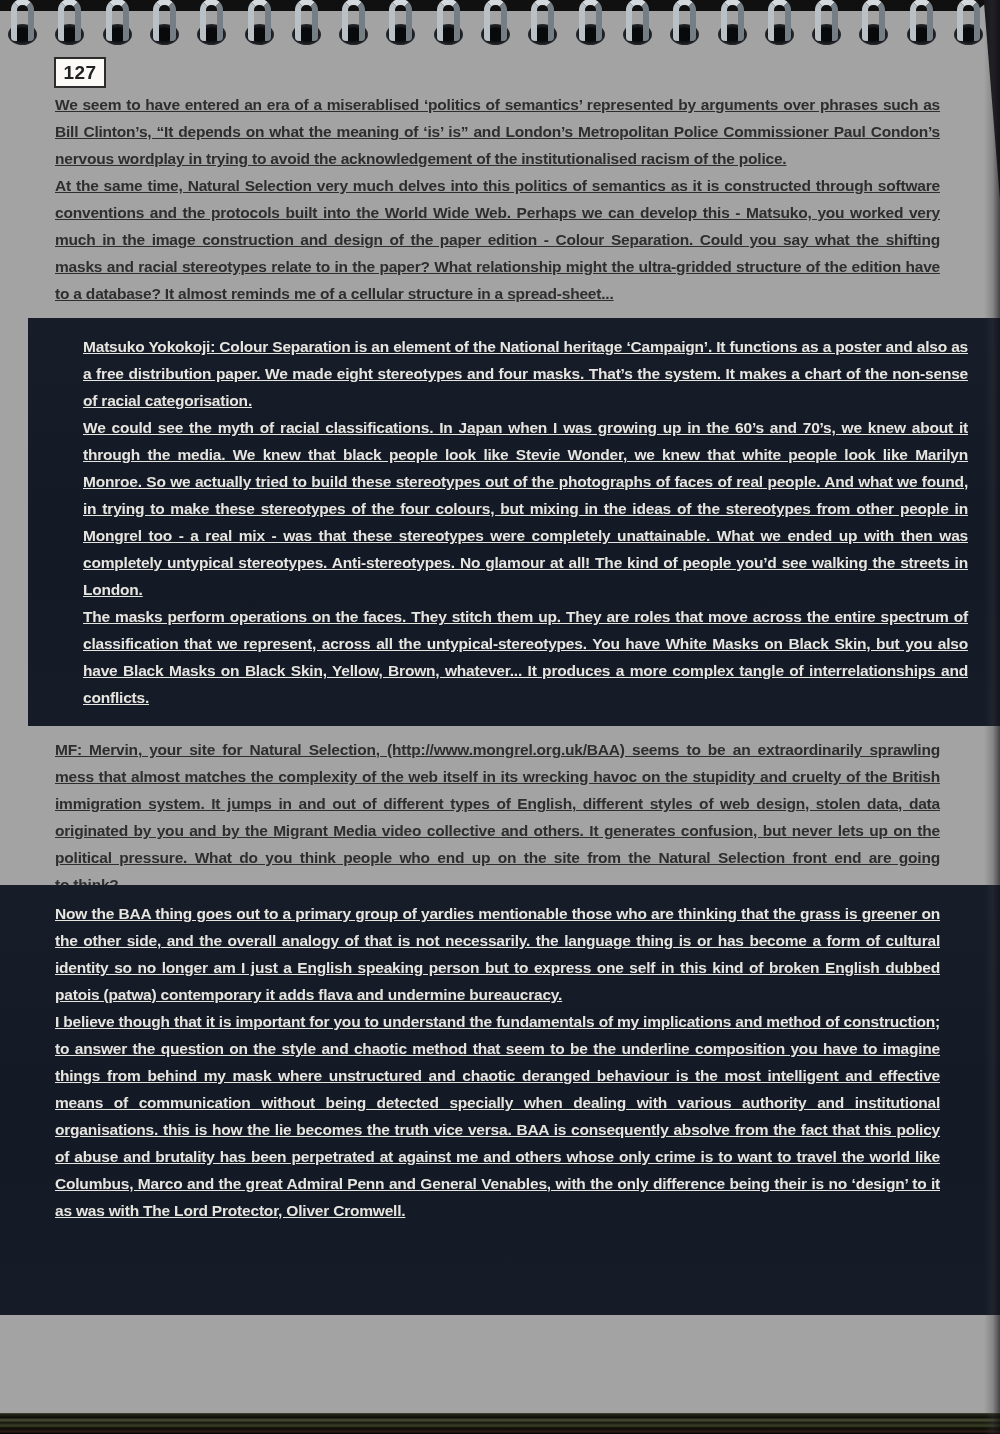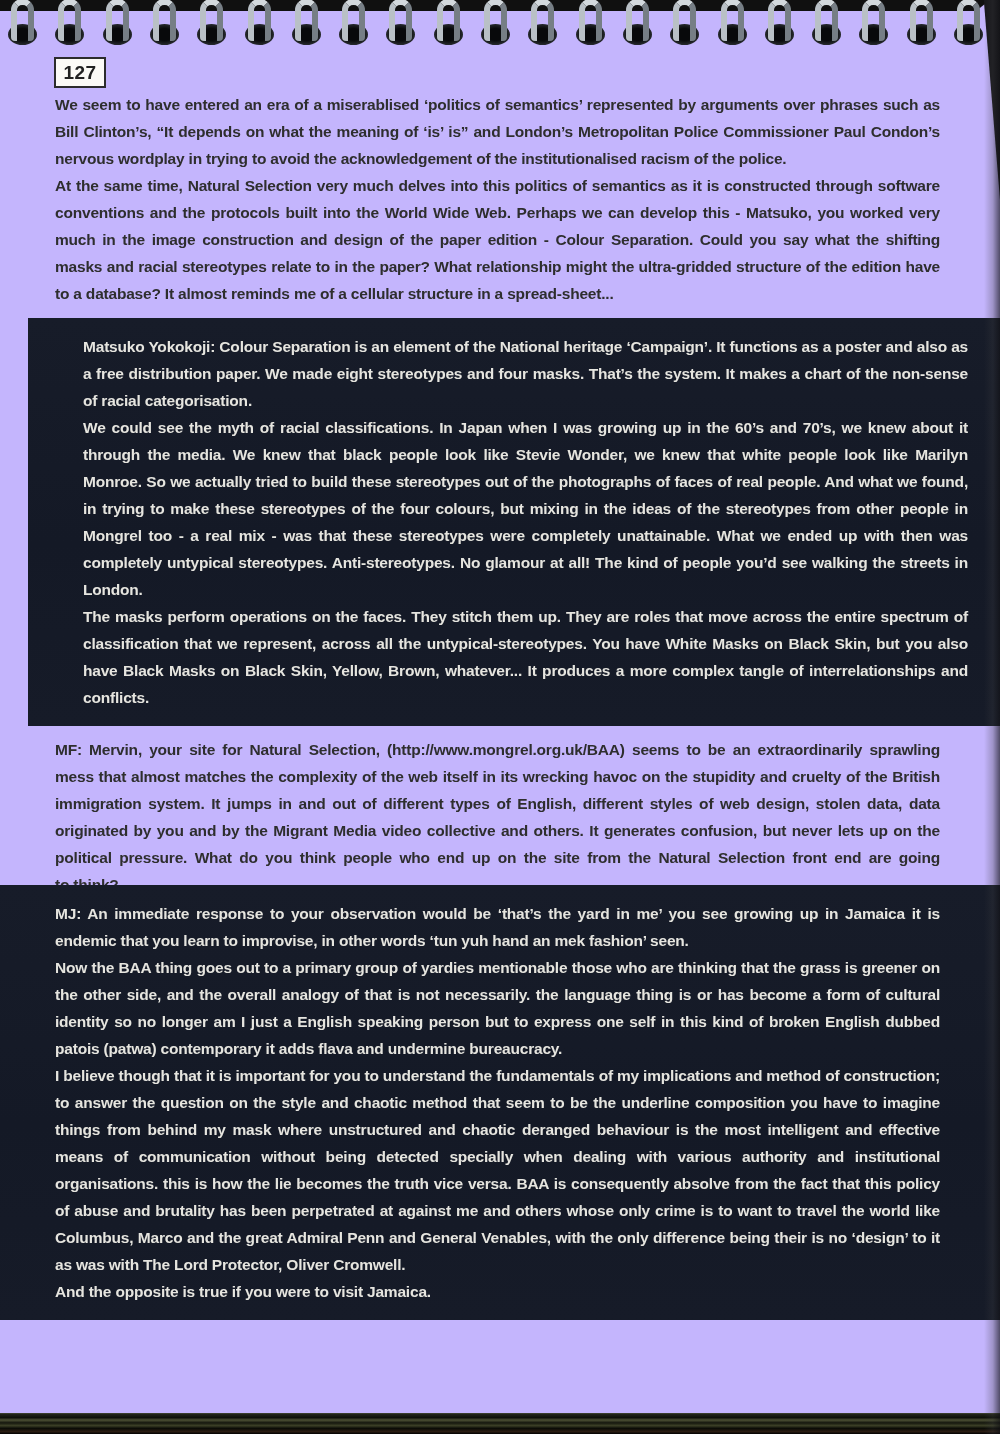"127" .canvas { background: #c4b5fd -> #a3a3a3 }
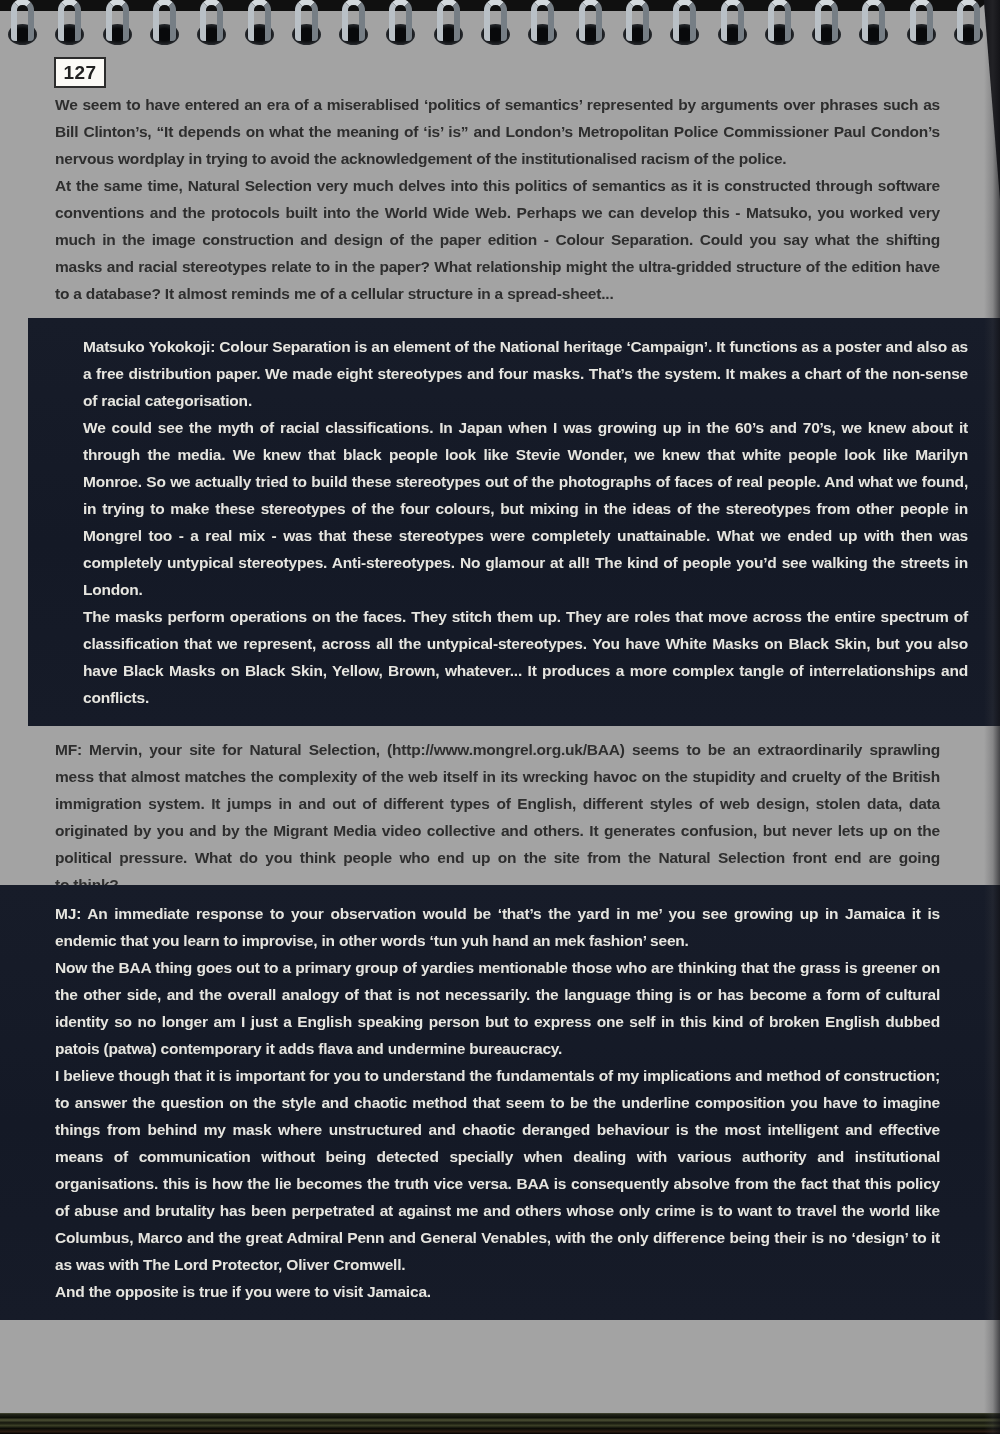"We seem to have entered" .text-block p { text-decoration: none -> underline }
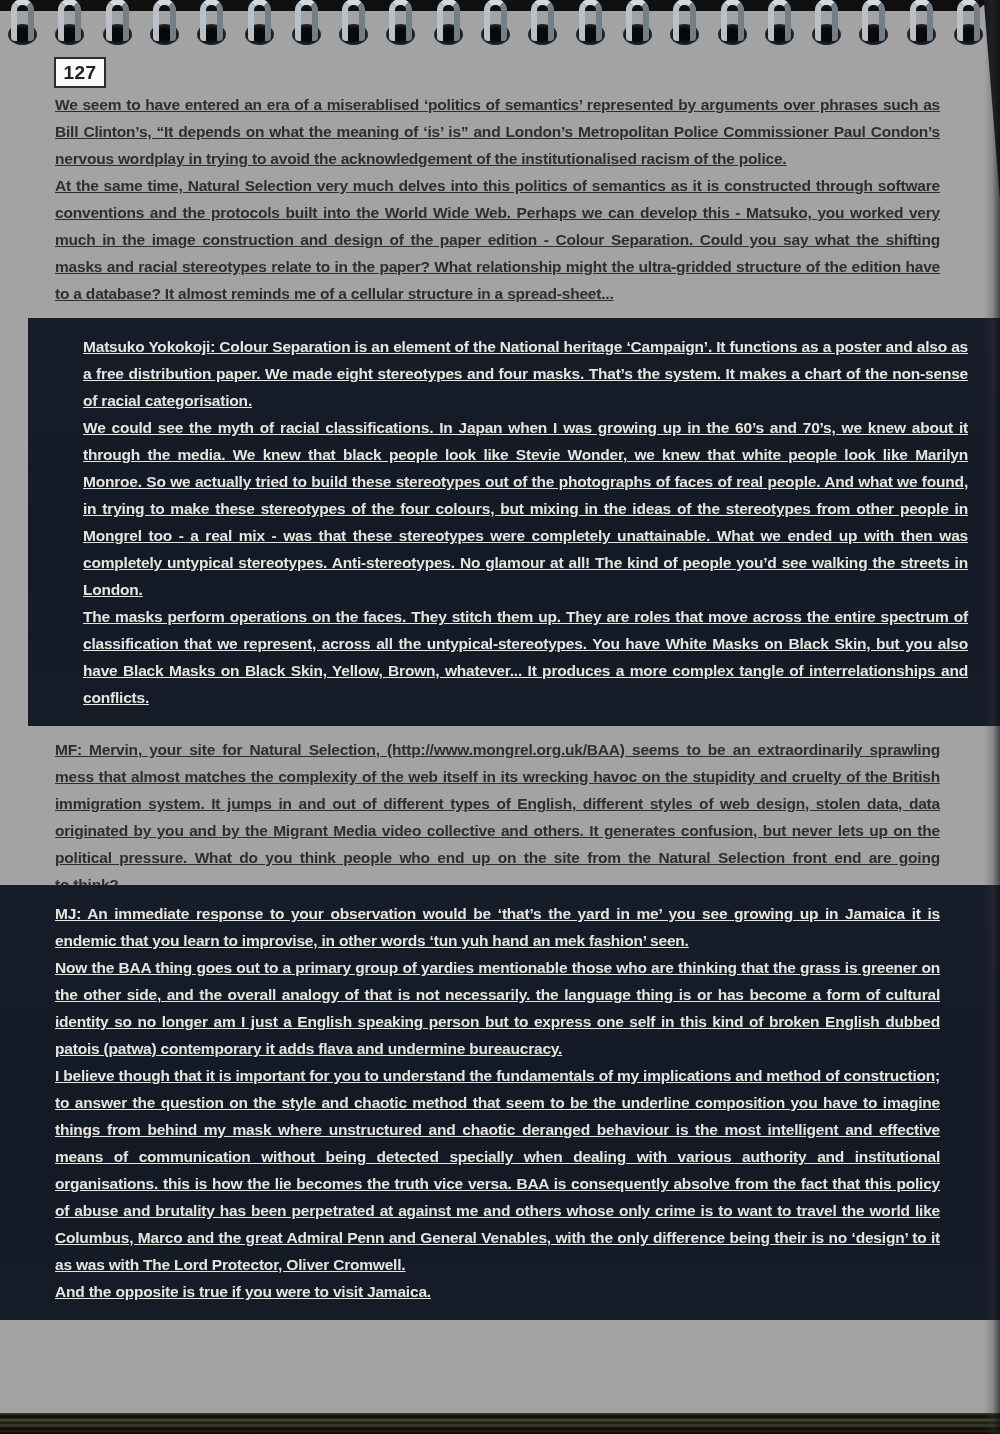"MJ: An immediate response to" p { html: <p>MJ: An immediate response to your observation would be ‘that’s the yard in me’ you see growing up in Jamaica it is endemic that you learn to improvise, in other words ‘tun yuh hand an mek fashion’ seen.</p> -> none }
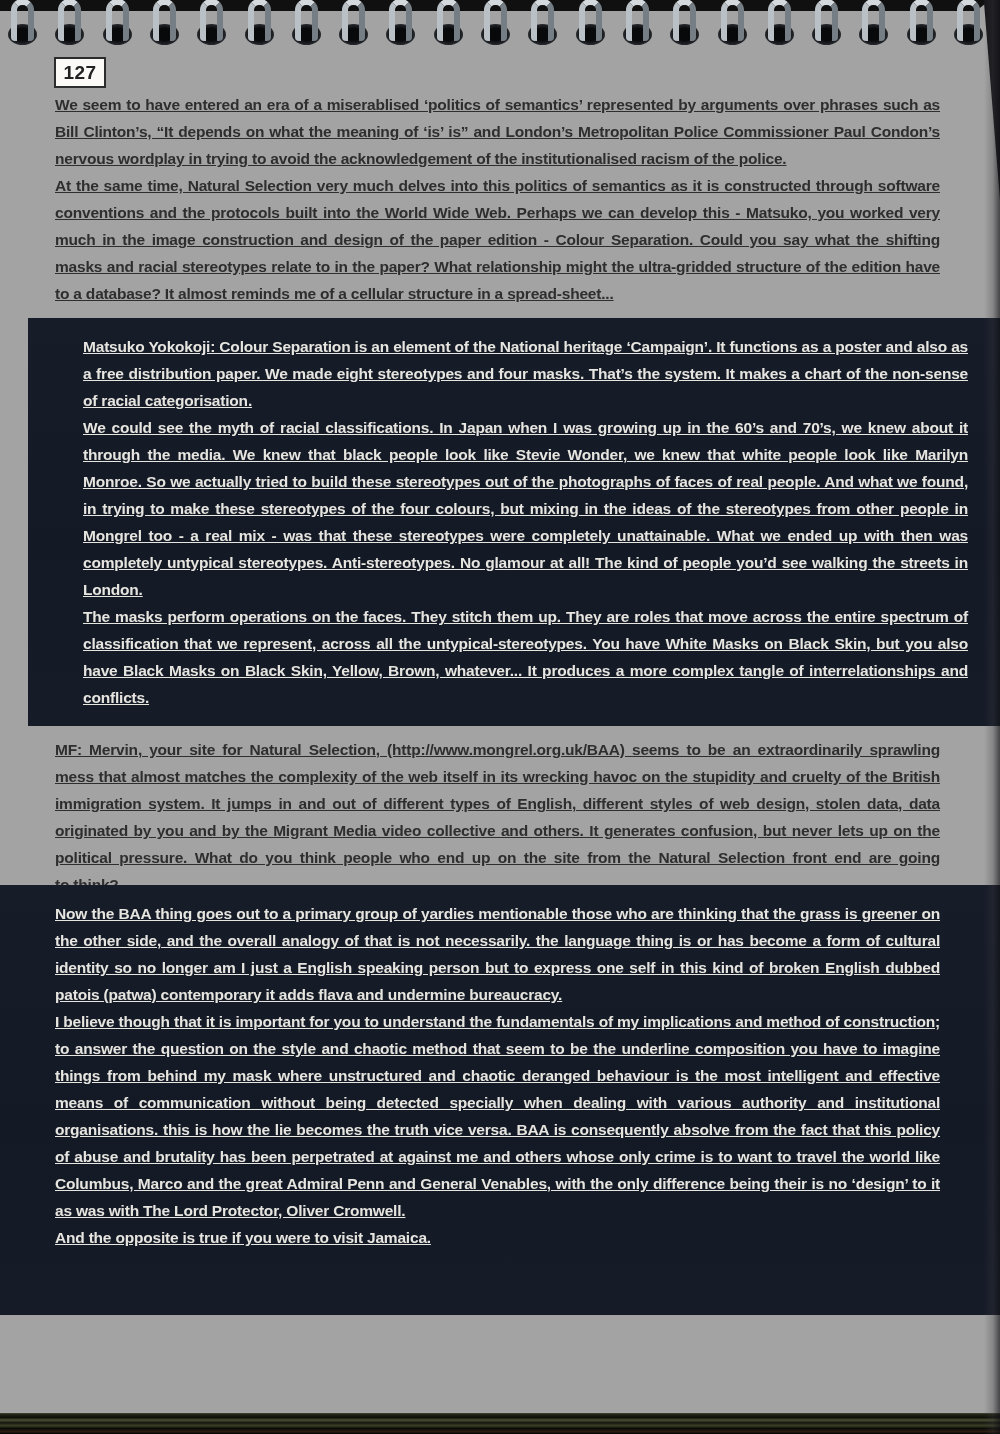"And the opposite is true" p { html: <p>And the opposite is true if you were to visit Jamaica.</p> -> none }
